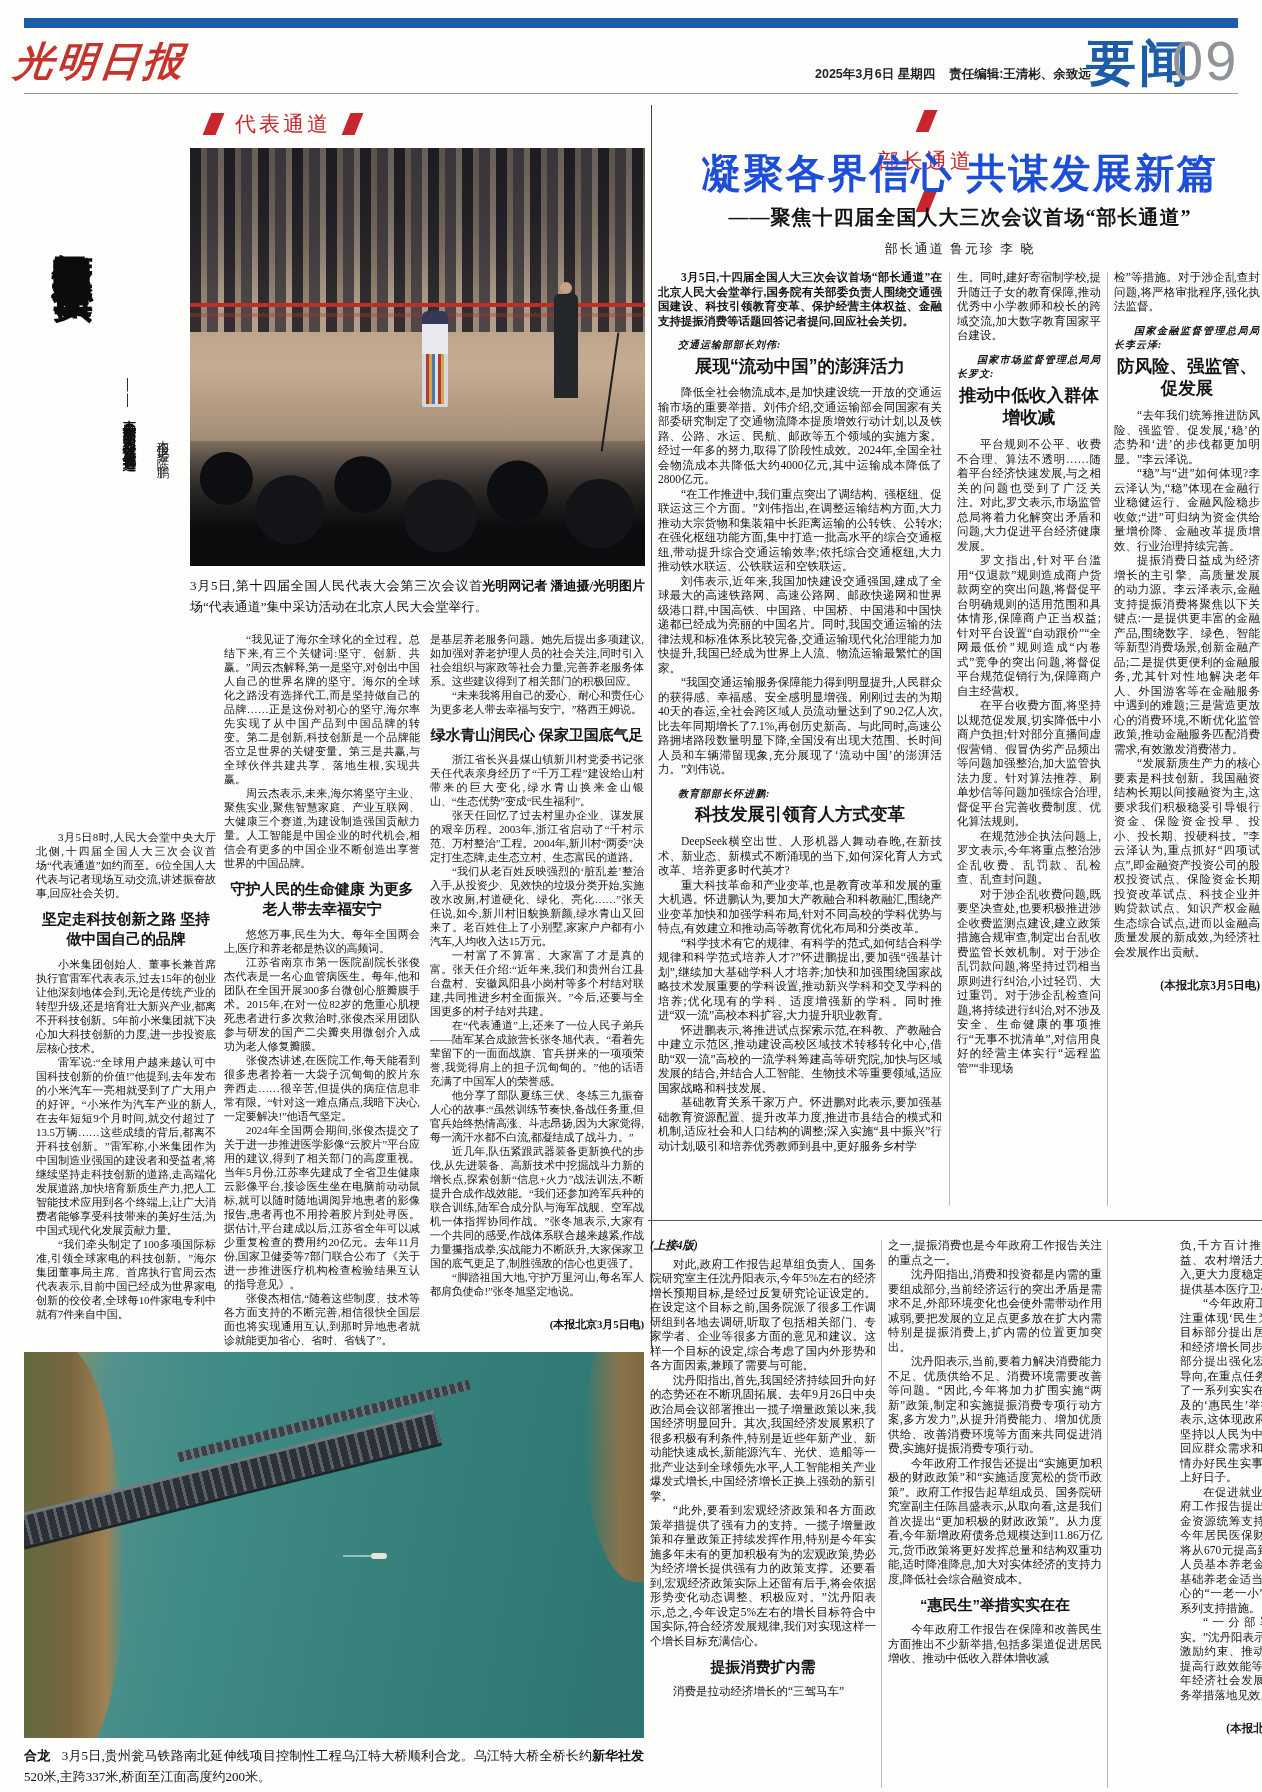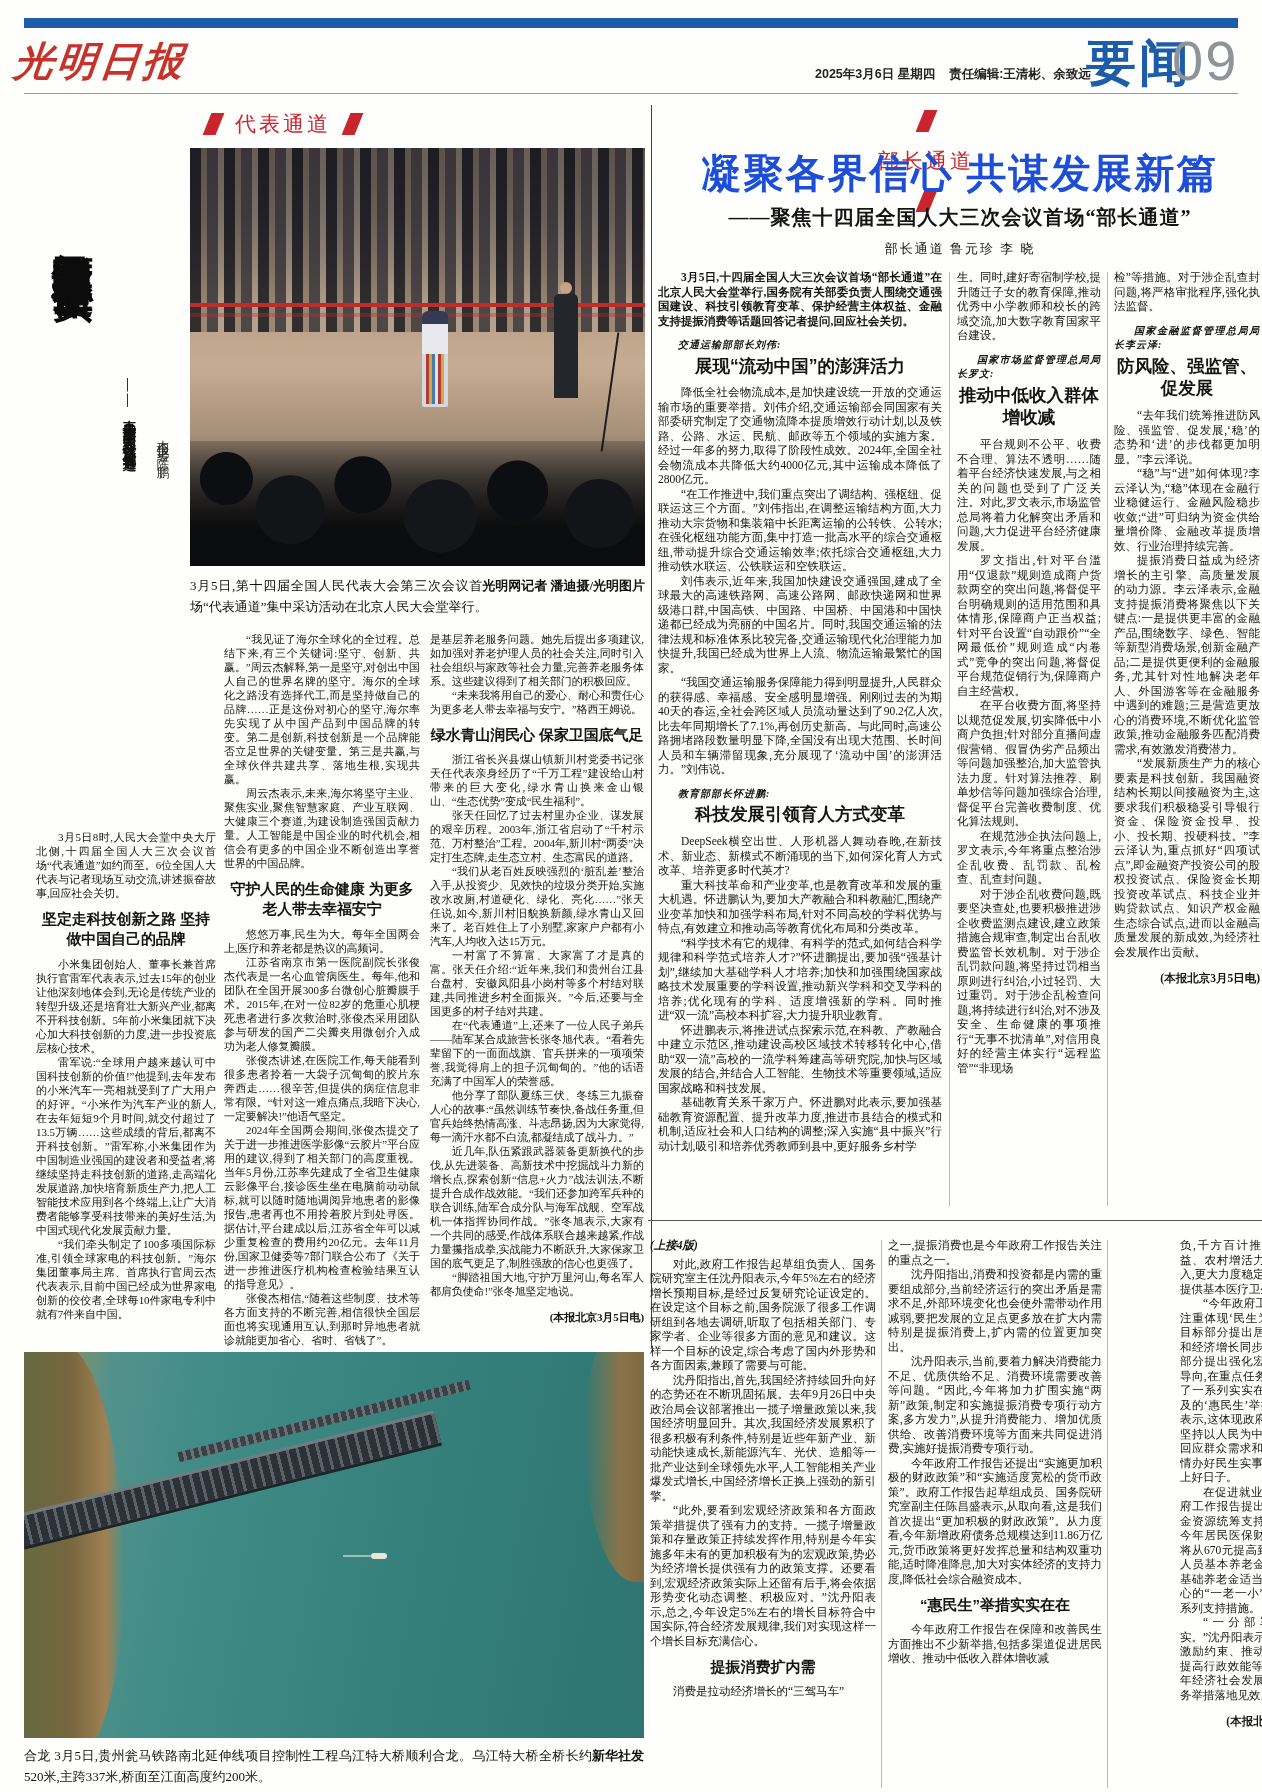"(本报北京3月5日电)" .col .t-end { margin-top: 12px -> 19px }
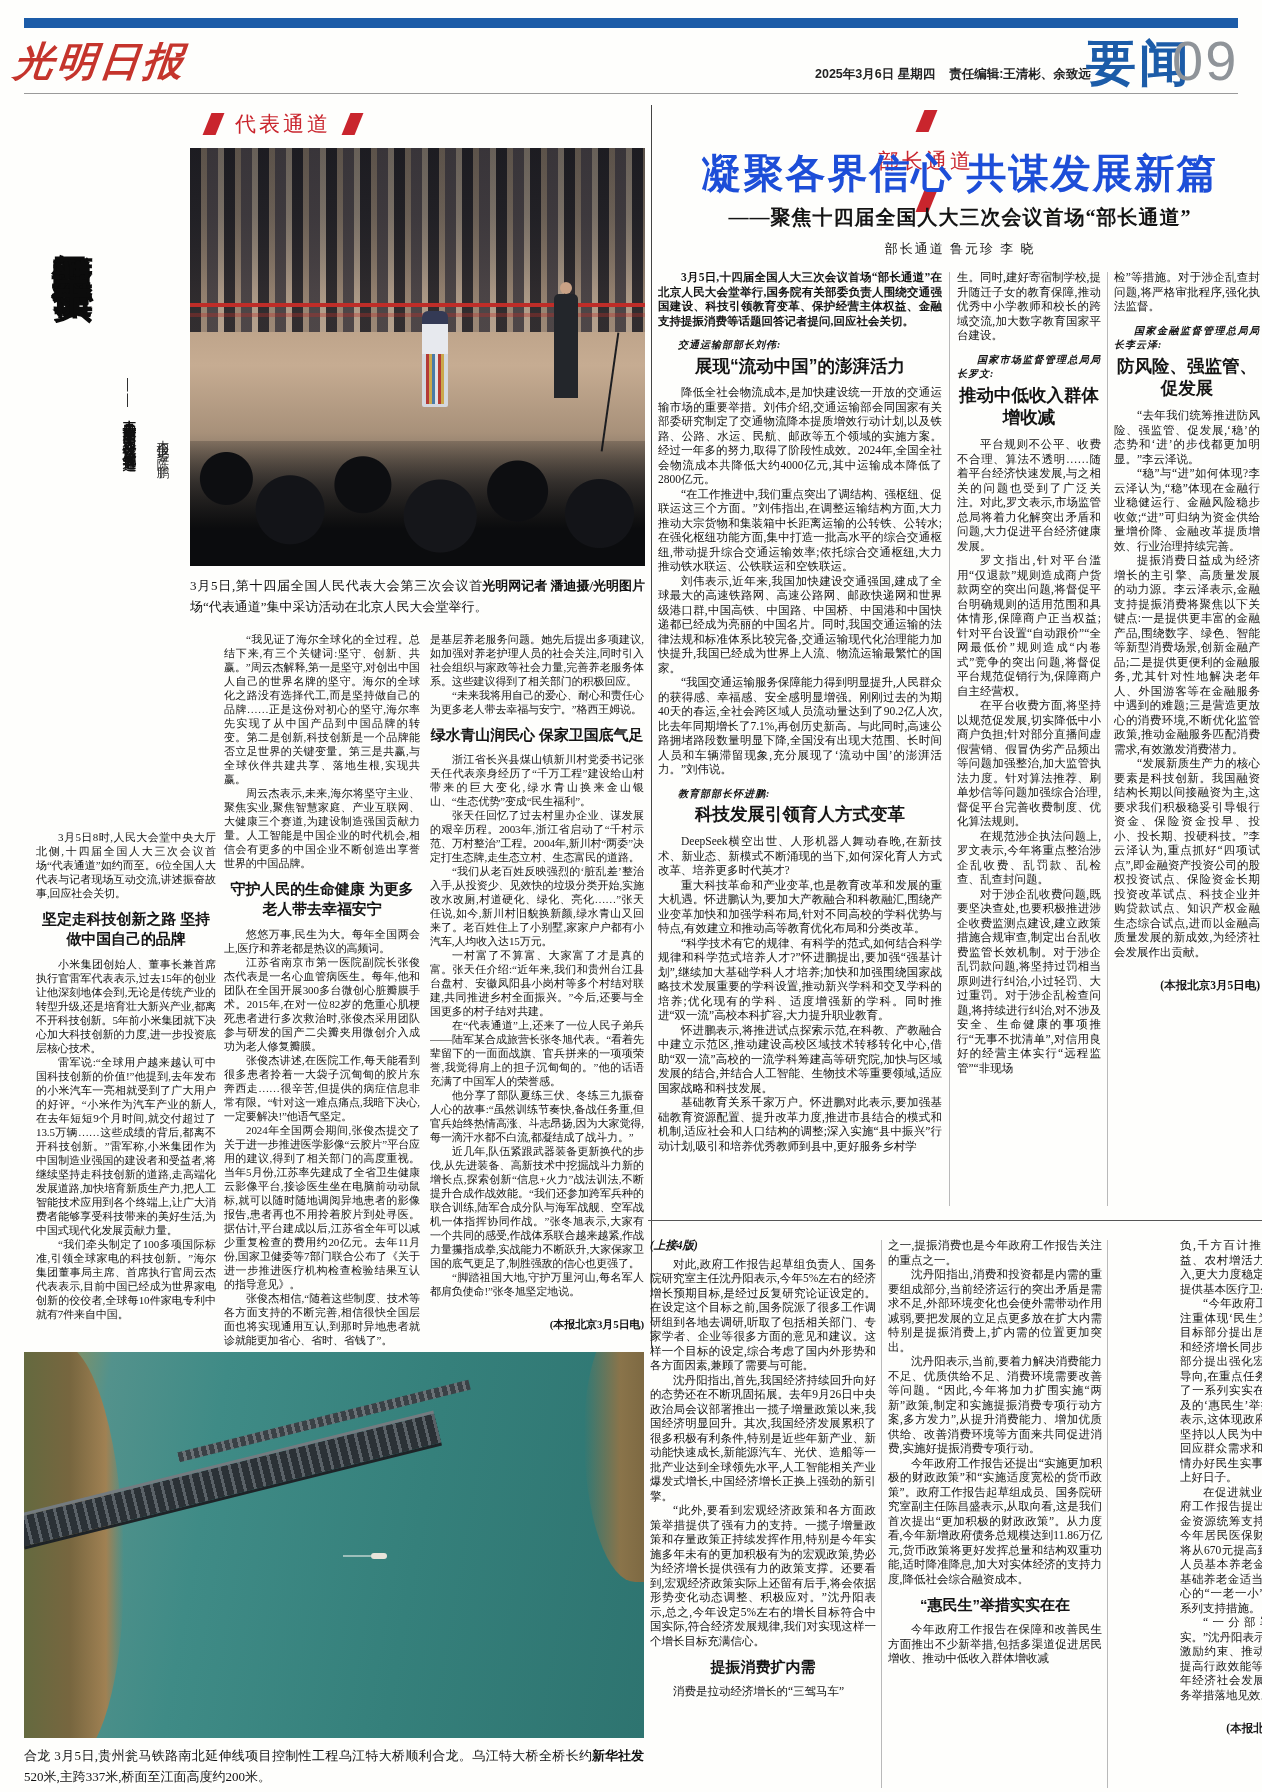"合龙" .caption .cap-lead { font-weight: 400 -> 700; margin-right: none -> 8px }
